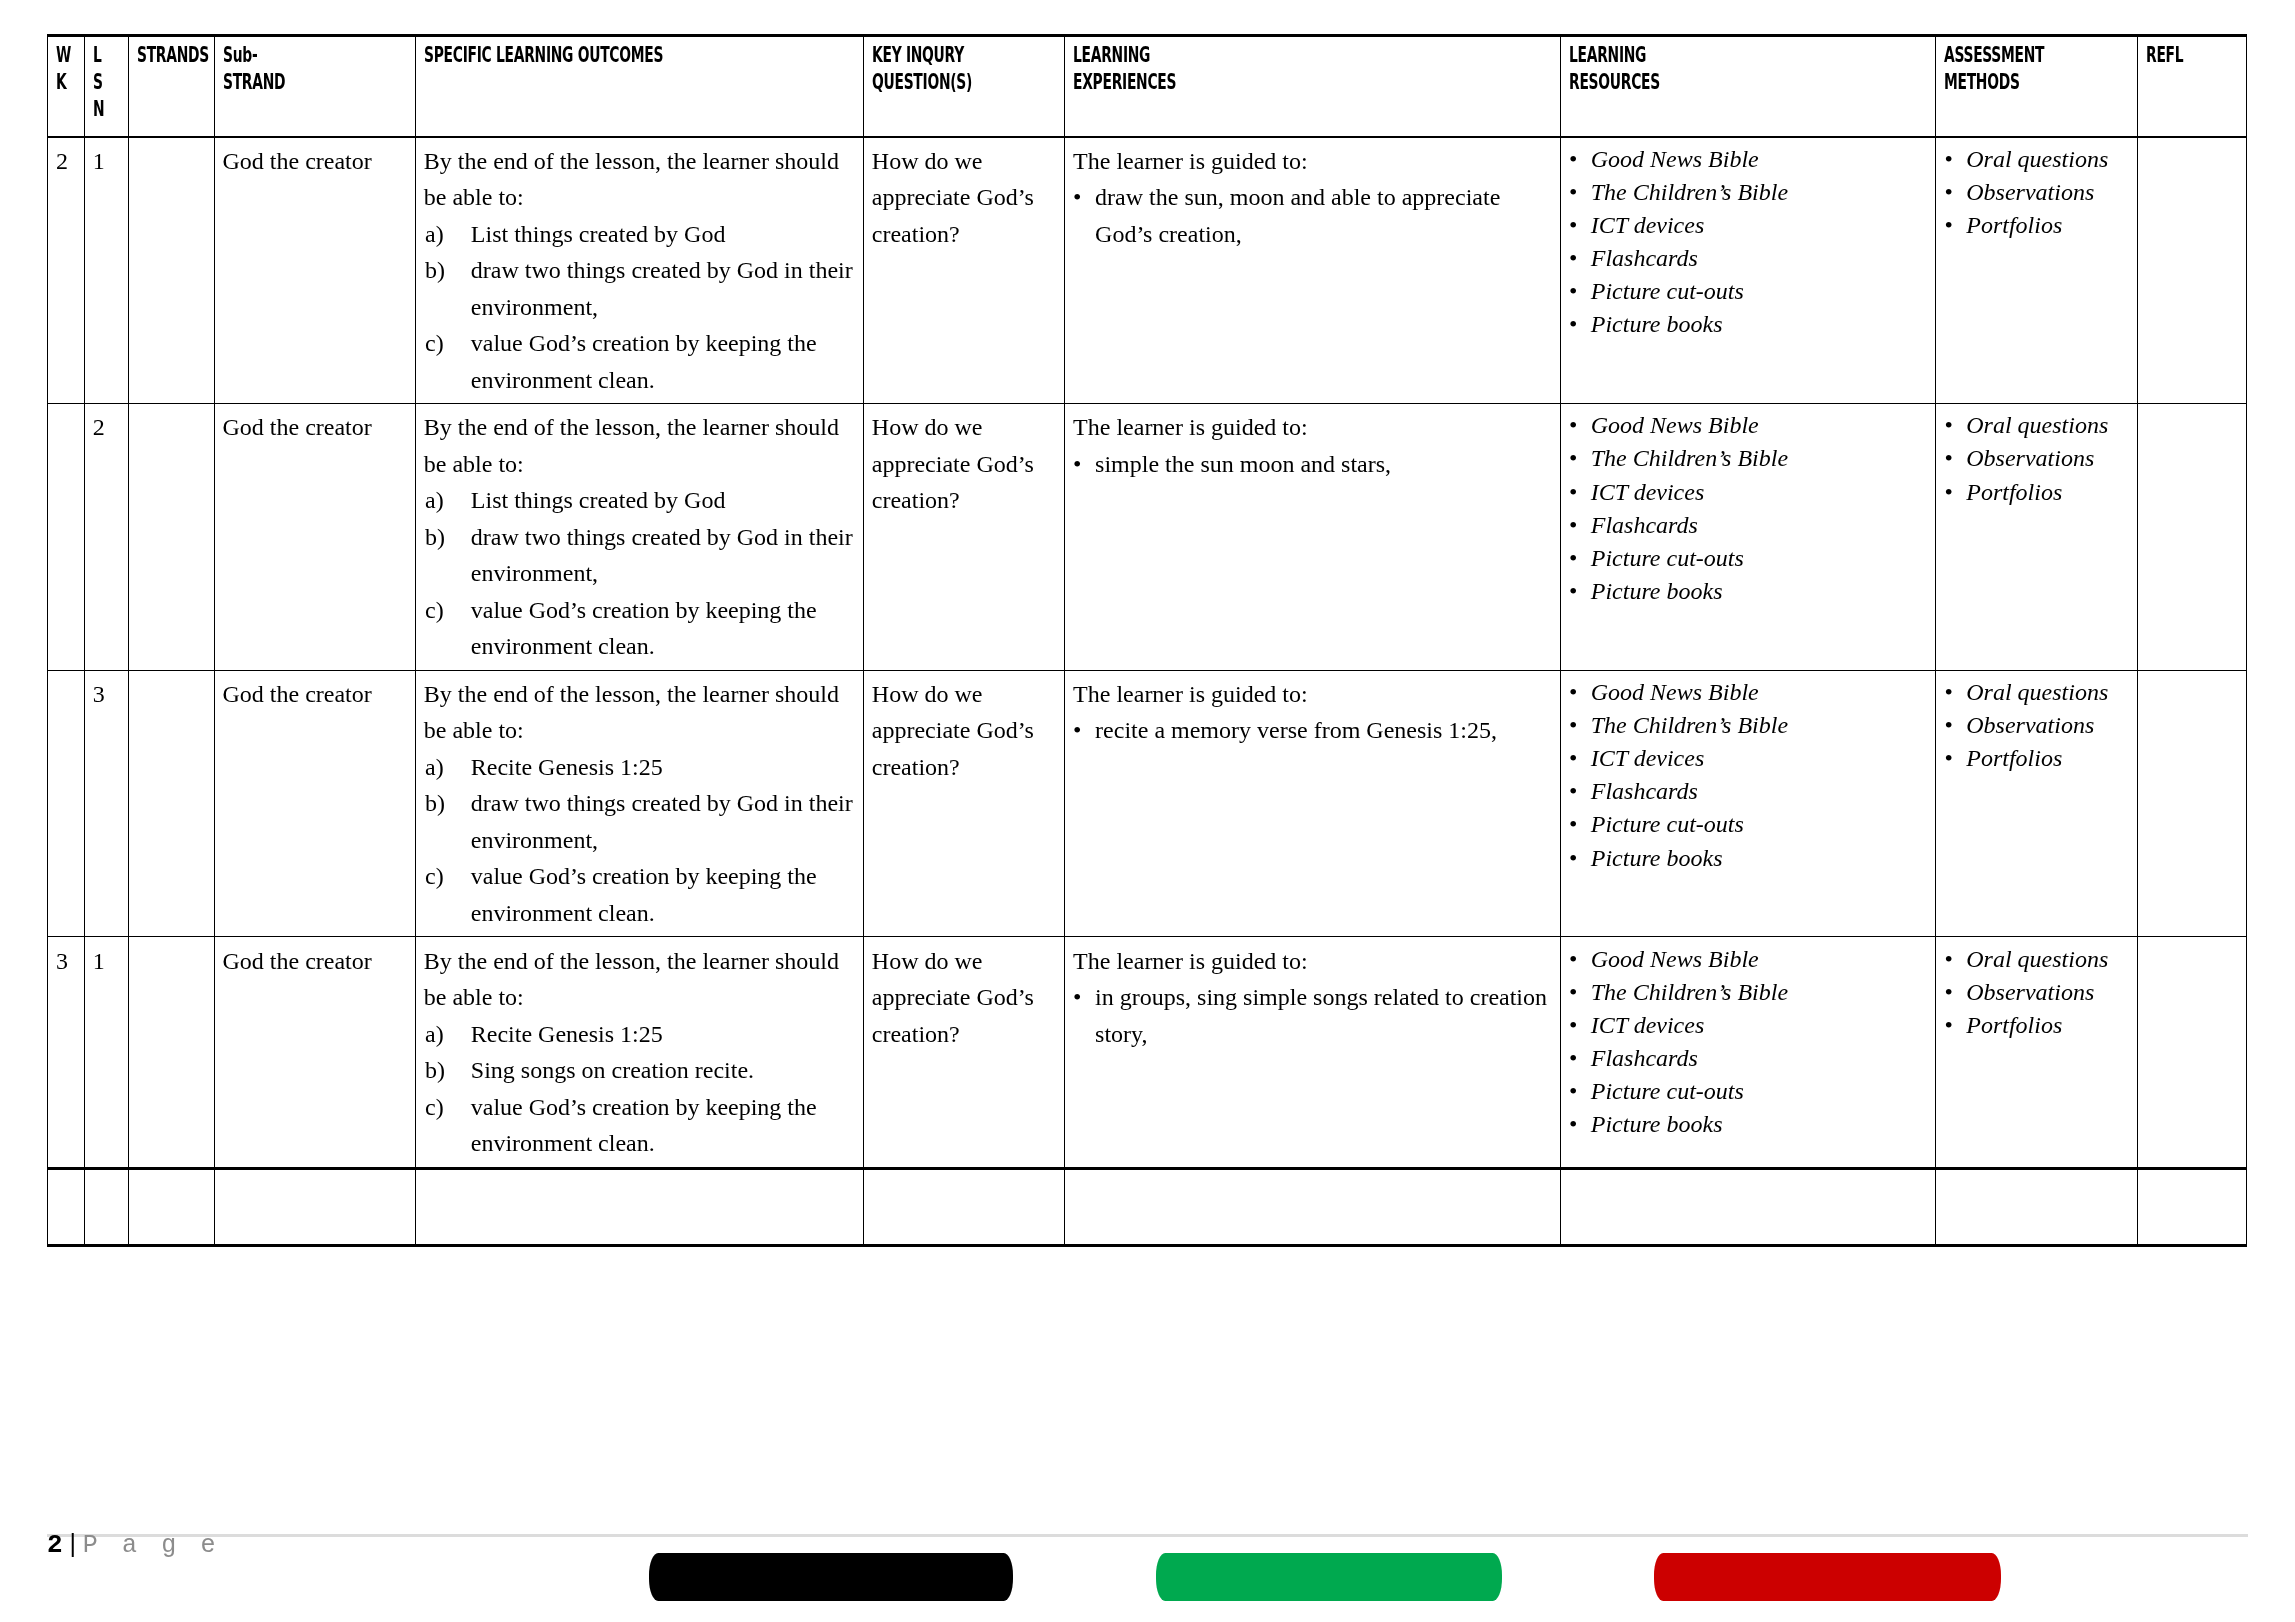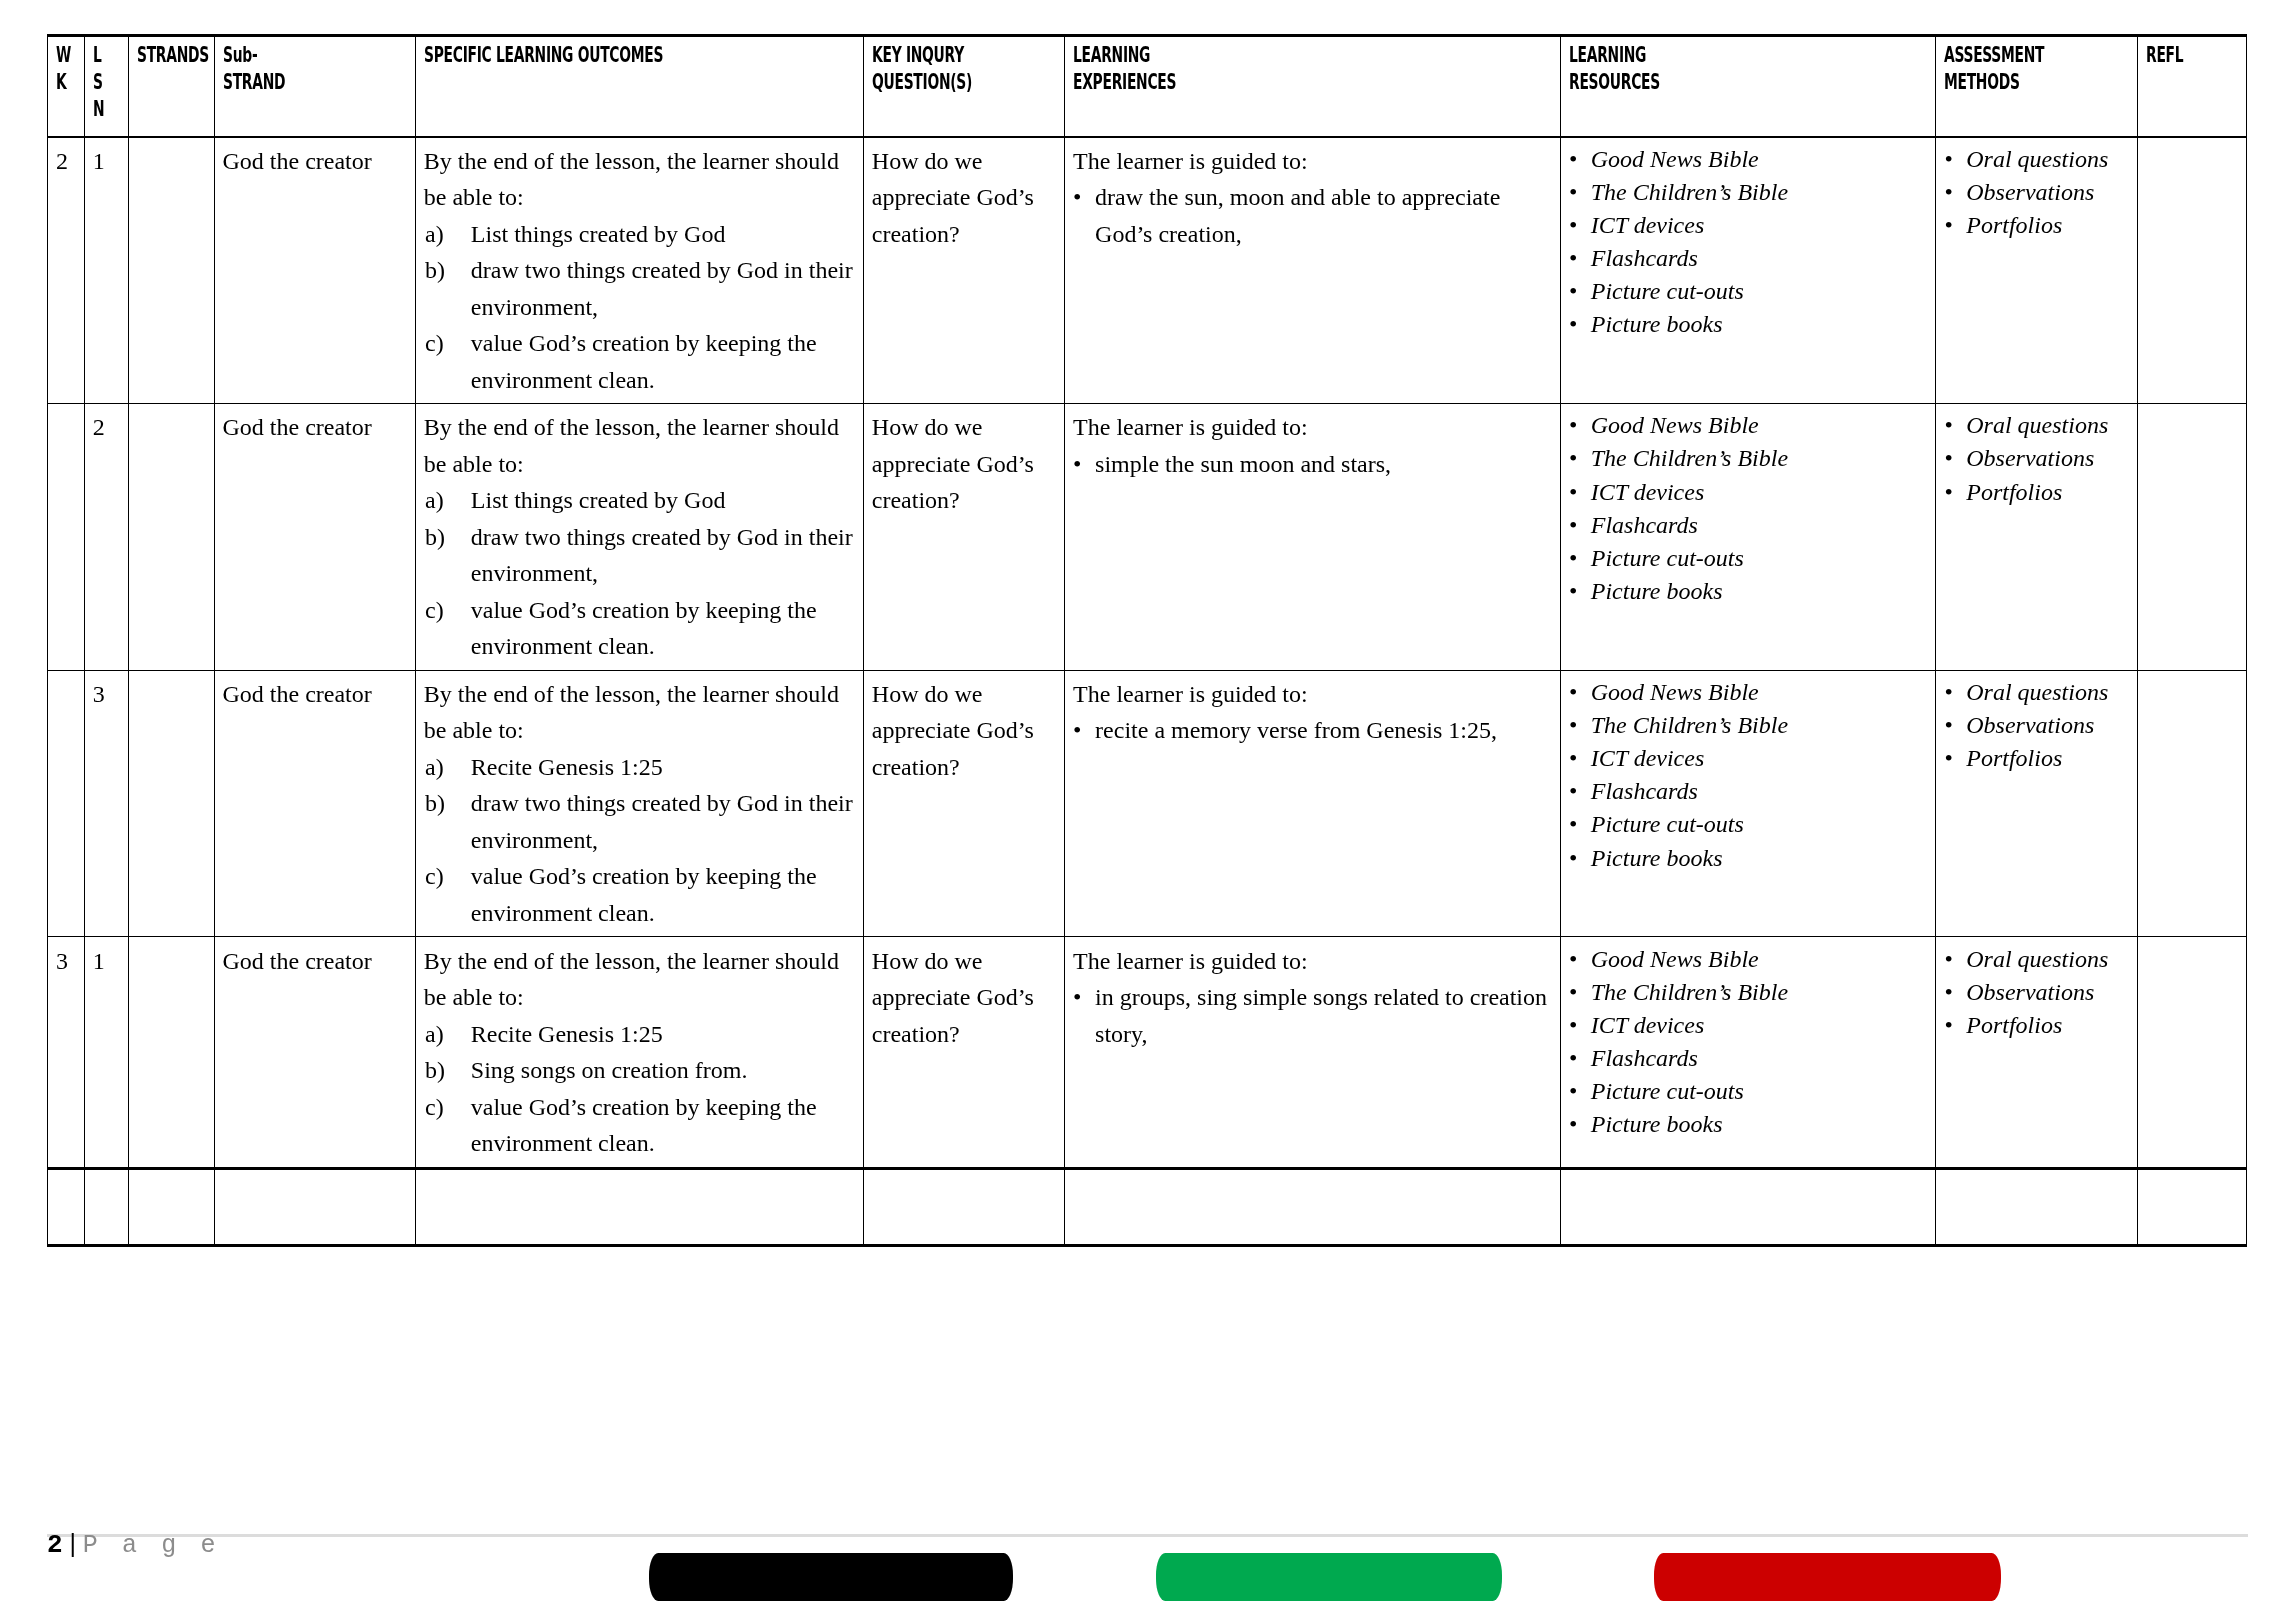"Sing songs on creation from." li { text: from -> recite }
